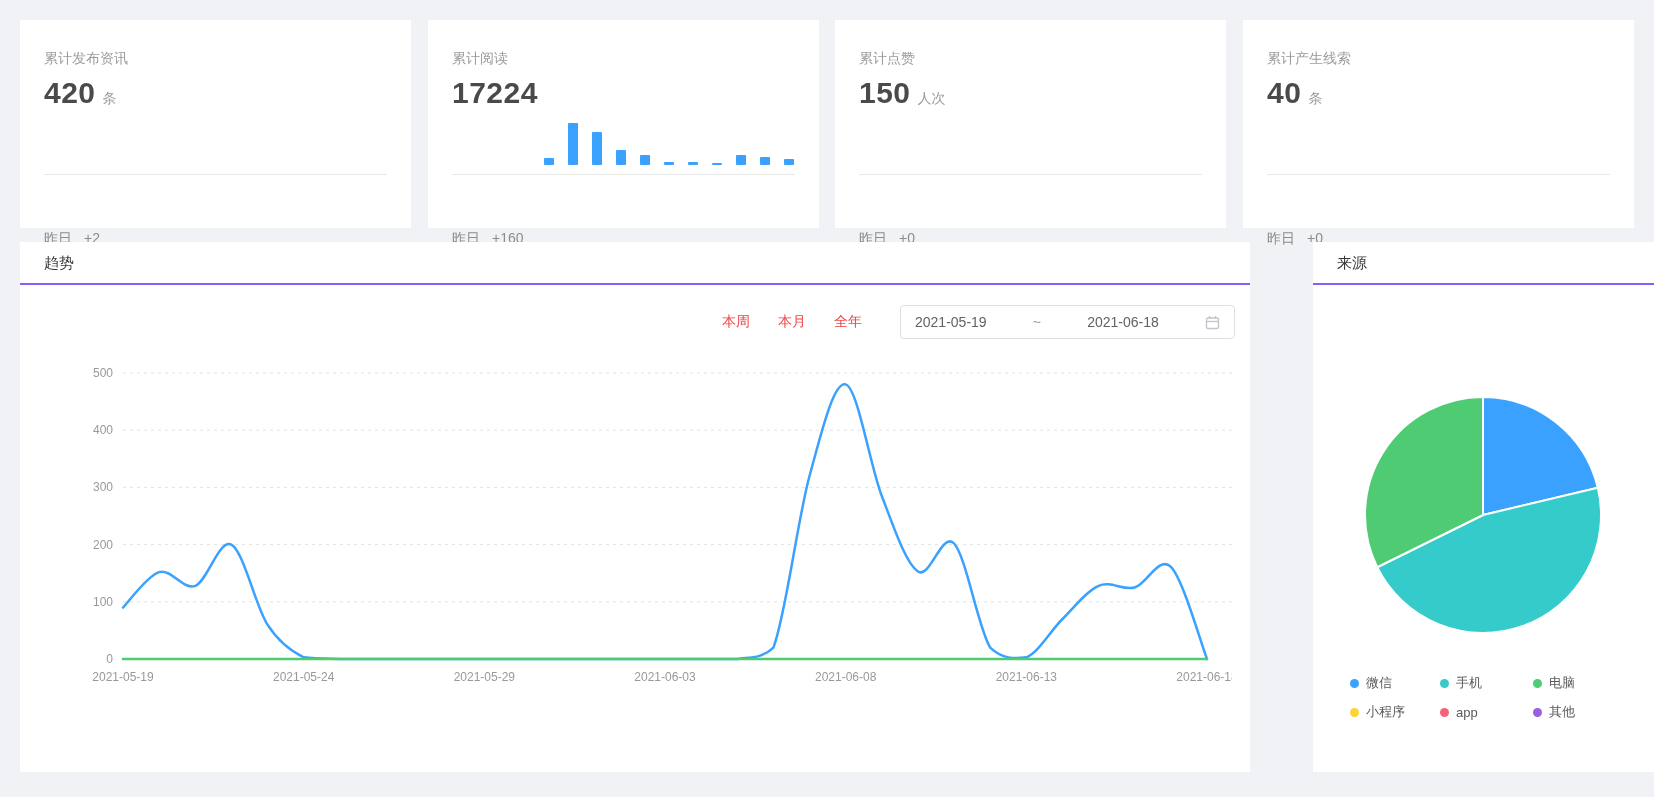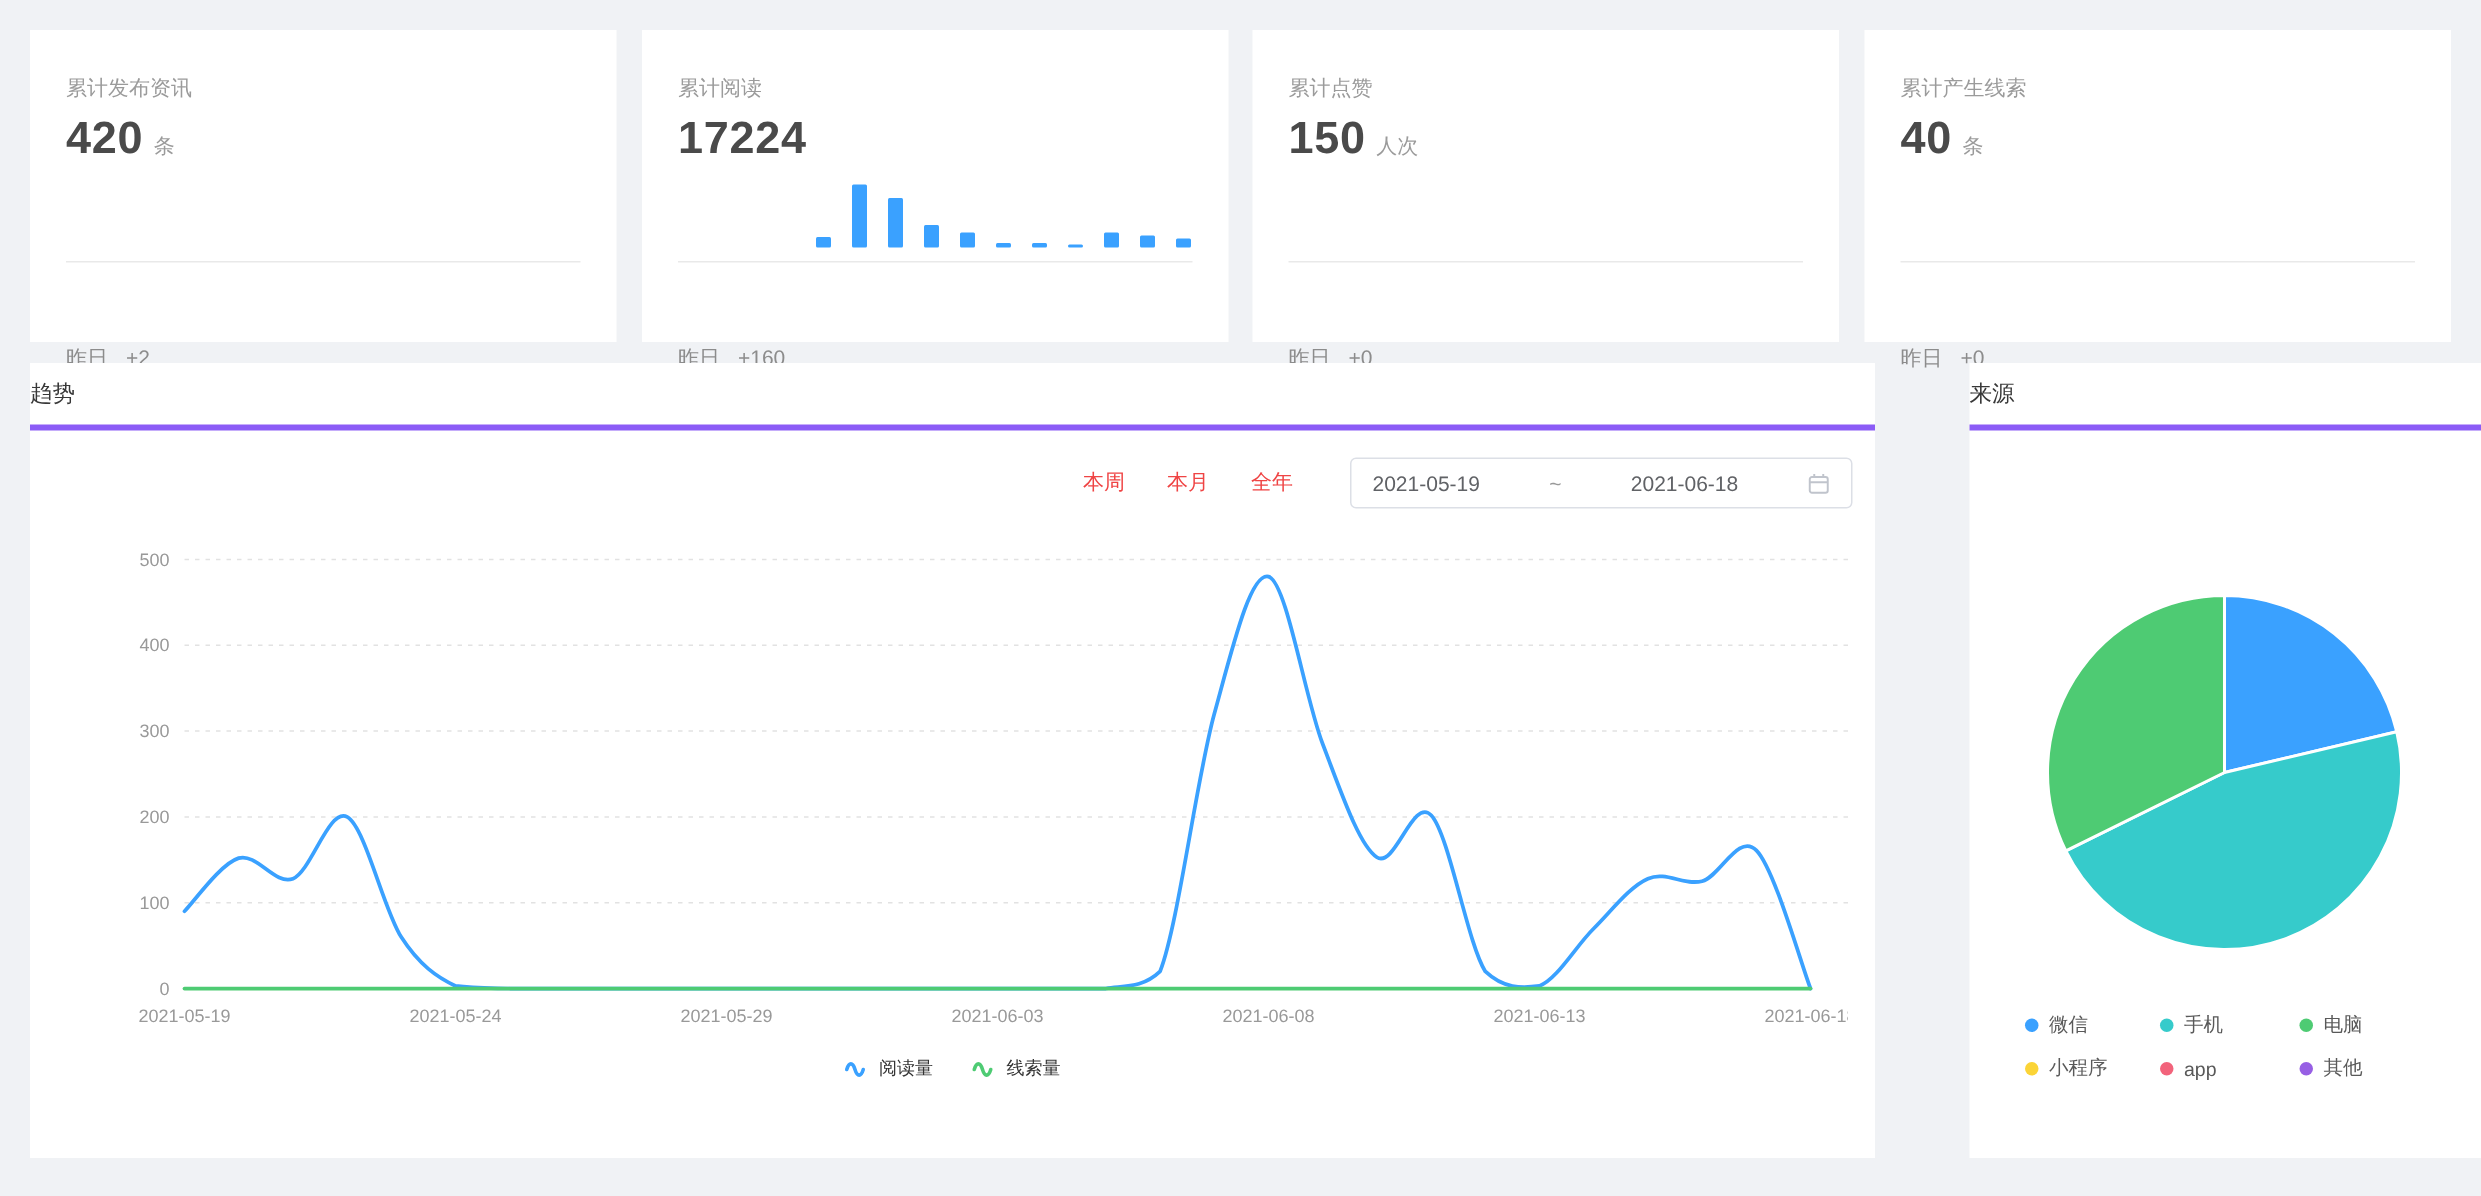"趋势" .card-header { border-bottom: 4px solid #8b5cf6 -> 2px solid #8b5cf6; padding-left: none -> 24px }
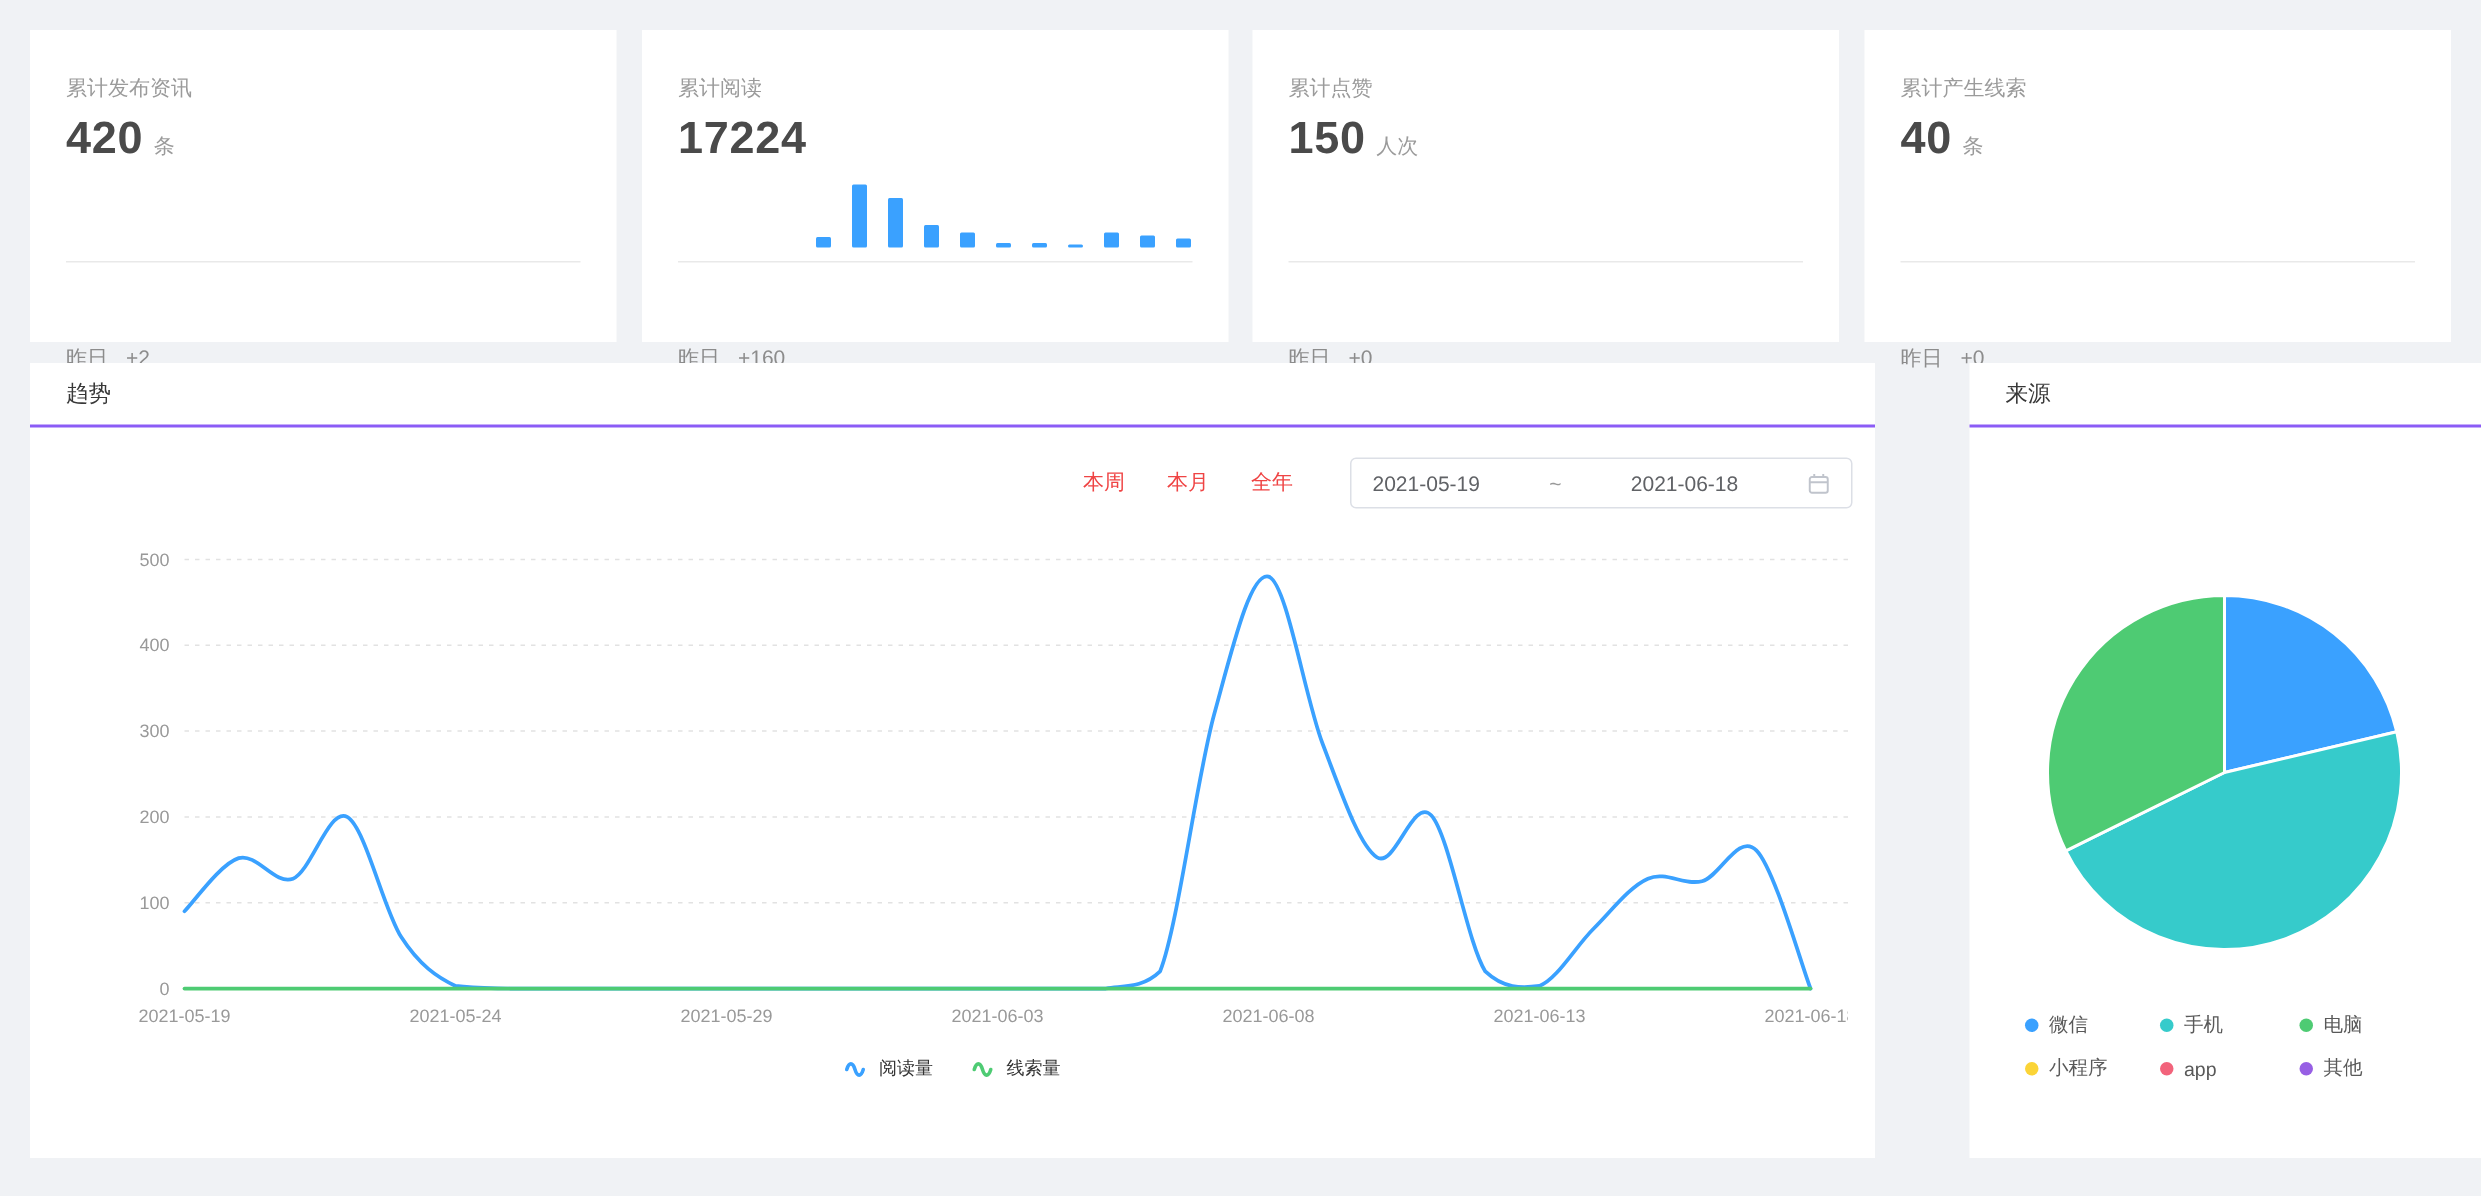"阅读量" div.trend-legend { html: <div> <div> <svg> <path></path> </svg> <span>阅读量</span> </div> <div> <svg> <path></path> </svg> <span>线索量</span> </div> </div> -> none }
